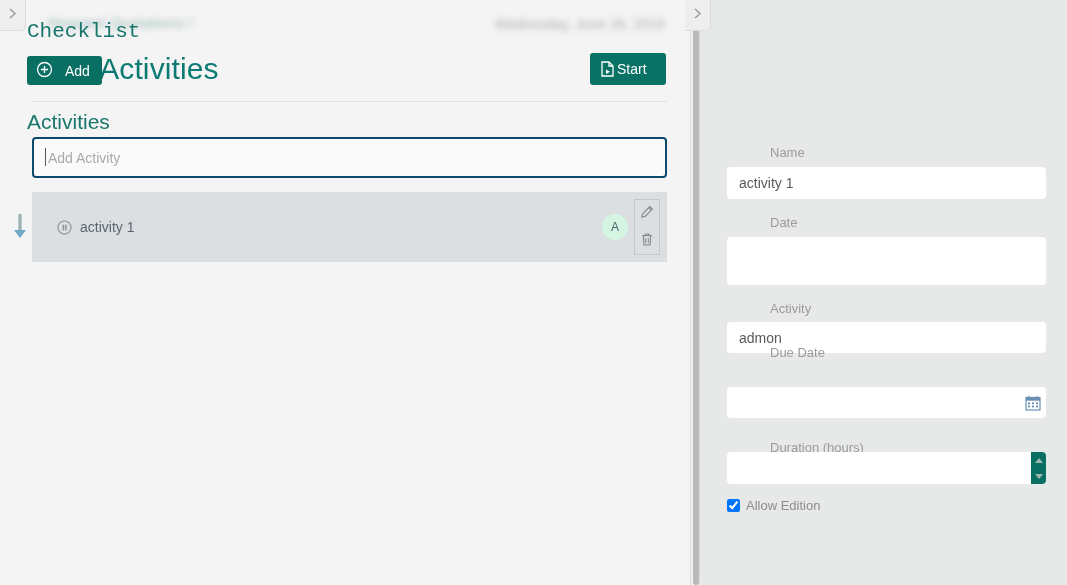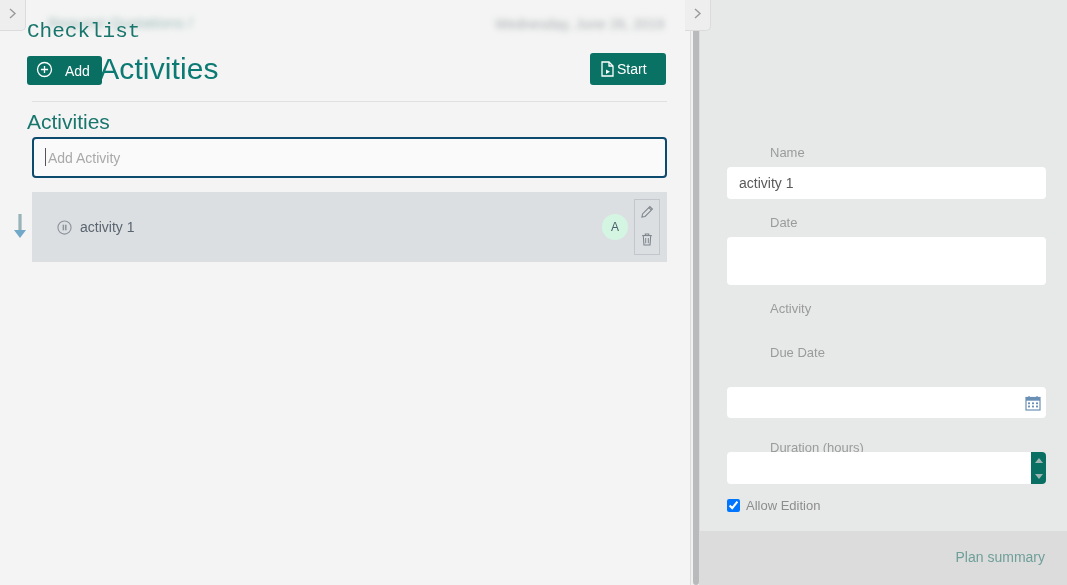"admon" input.panel-field { html: none -> <input> }
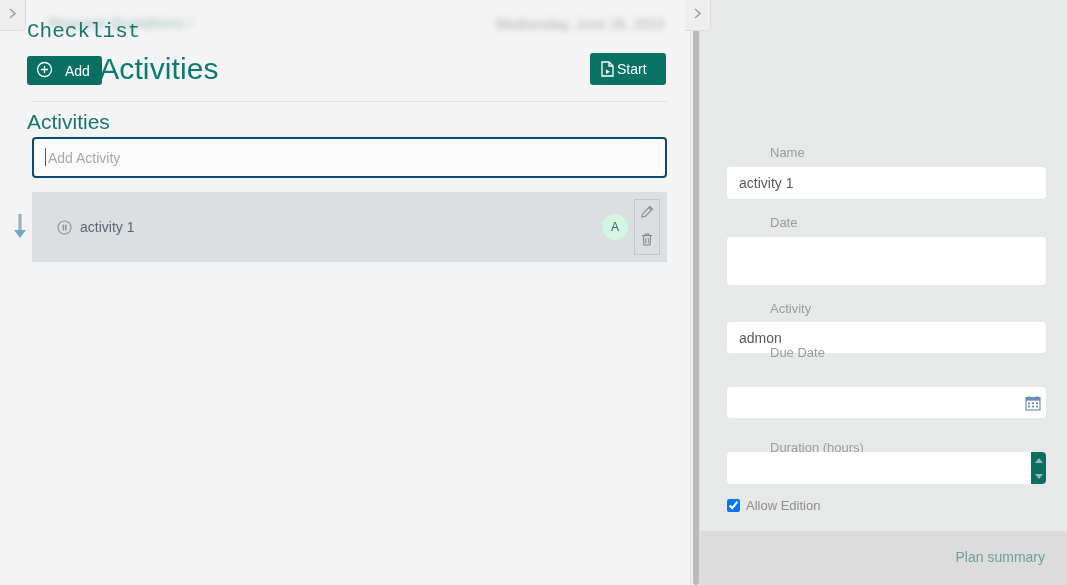"Plan summary" div.panel-footer { html: <div> <span>Plan summary</span> </div> -> none }
